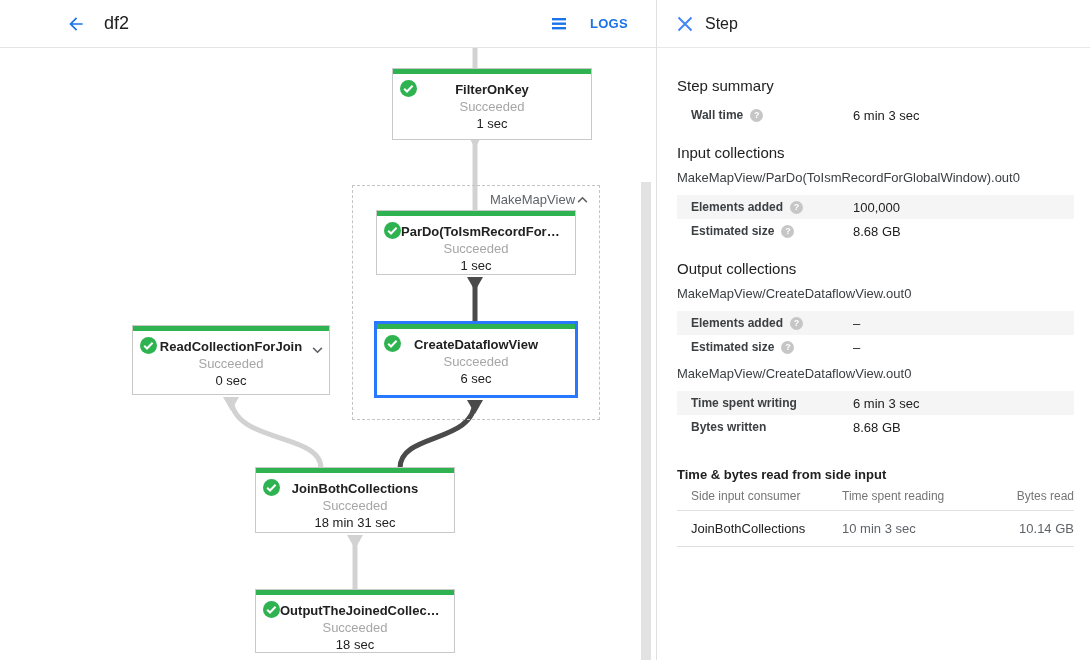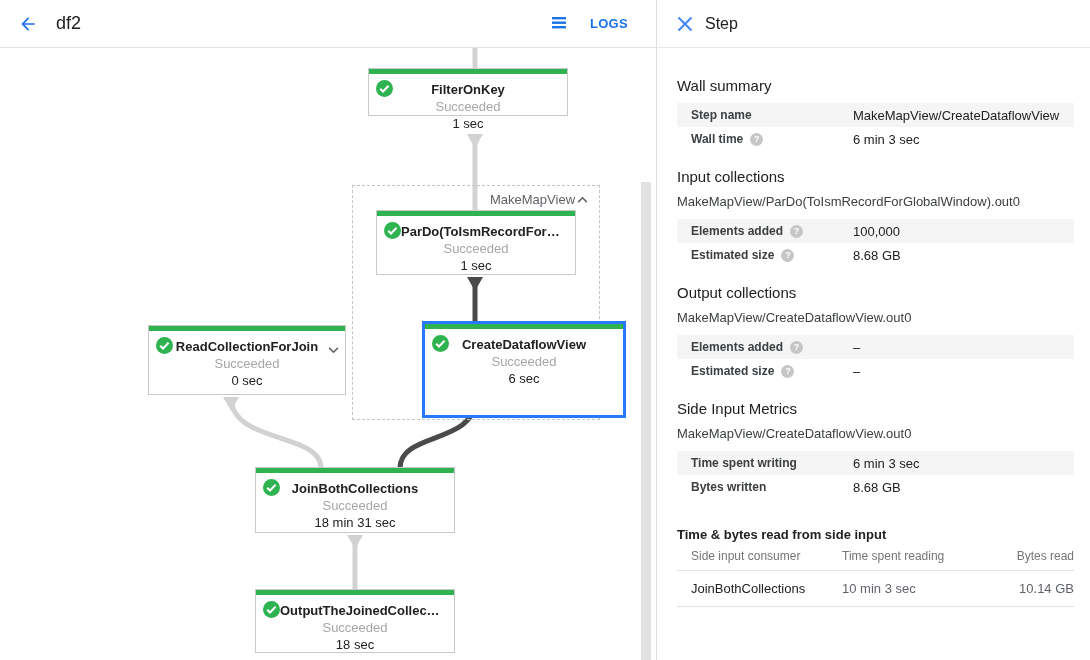"df2" .graph-header { padding-left: none -> 48px }
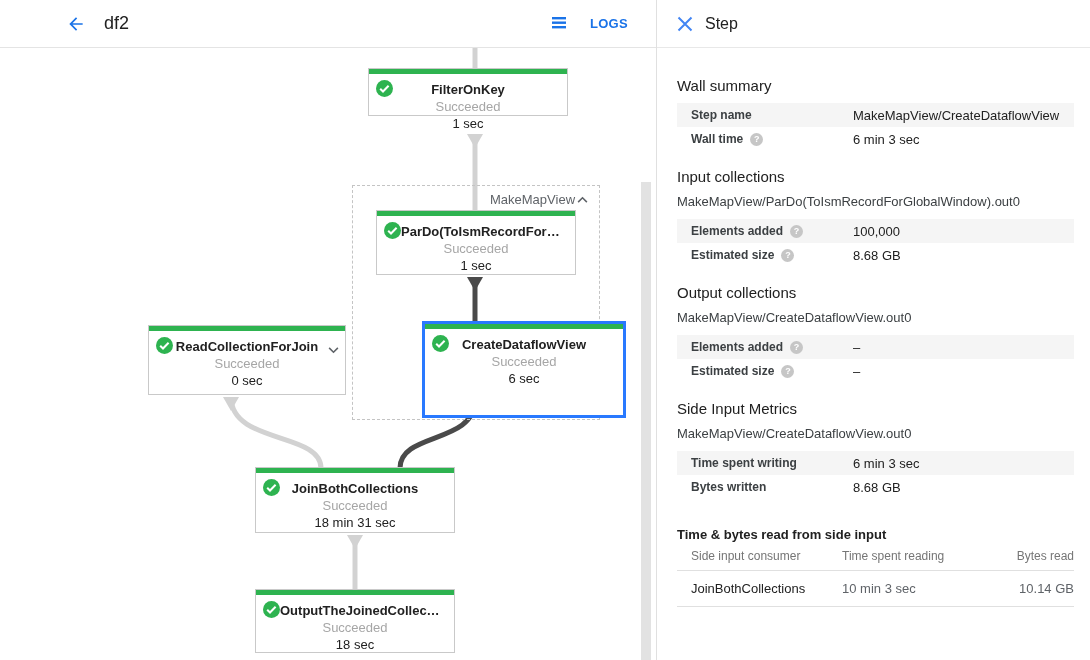"LOGS" .logs-btn { align-items: flex-start -> flex-end }
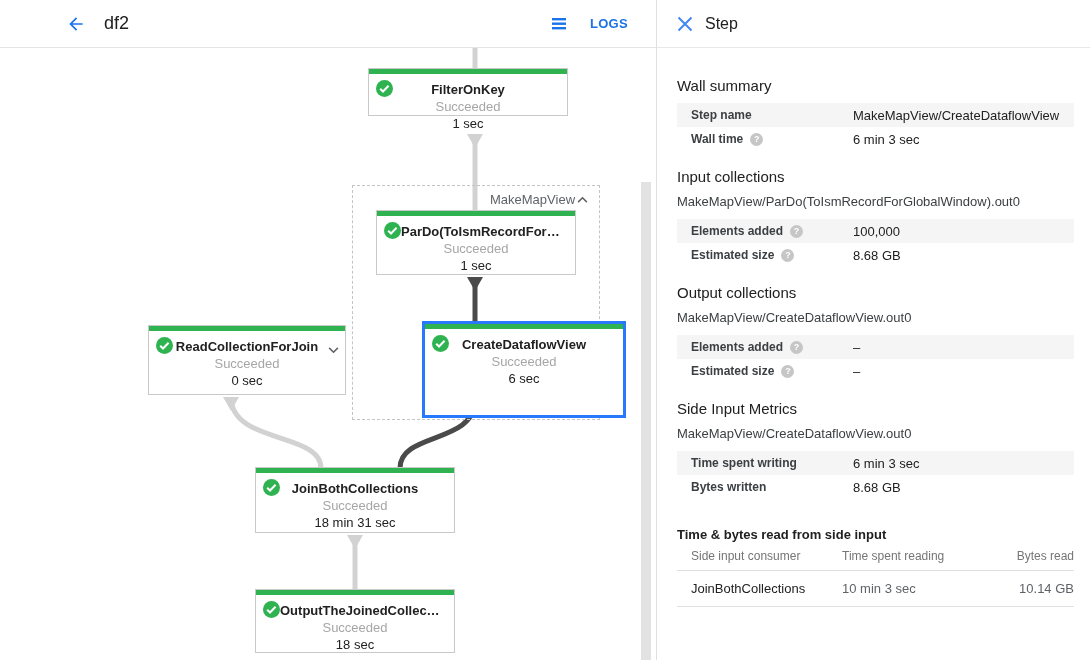"FilterOnKey" div.node { height: 48px -> 72px; left: 368px -> 392px }
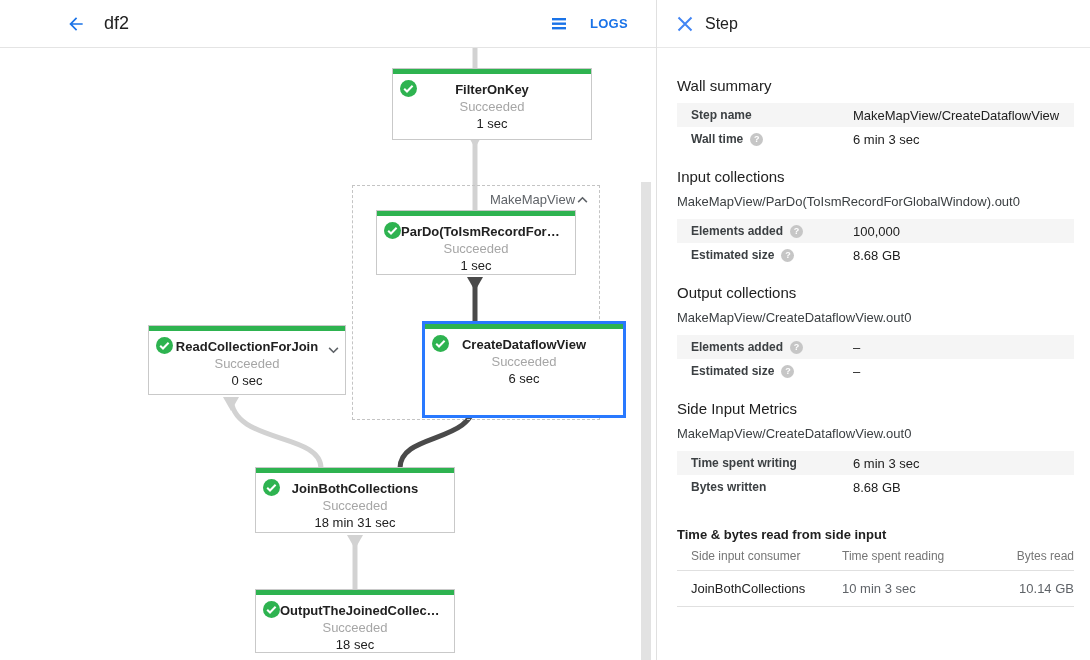"Wall summary" div.sec-heading { text: Wall -> Step }
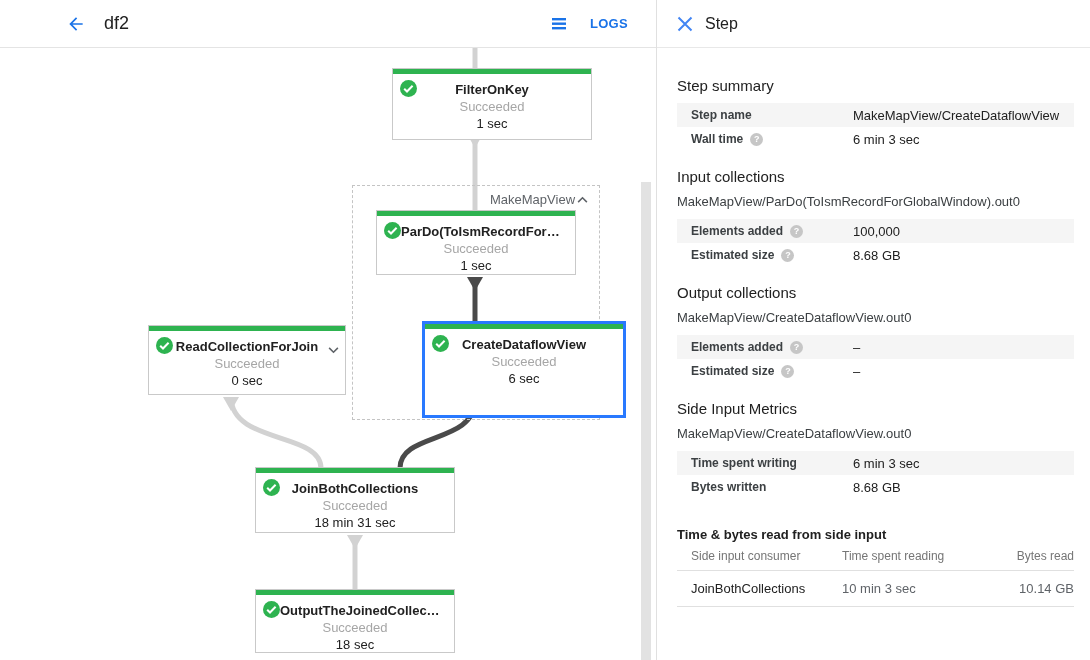"Step name" div.kv-row { html: <div> <span> <span>Step name</span> </span> <span>MakeMapView/CreateDataflowView</span> </div> -> none }
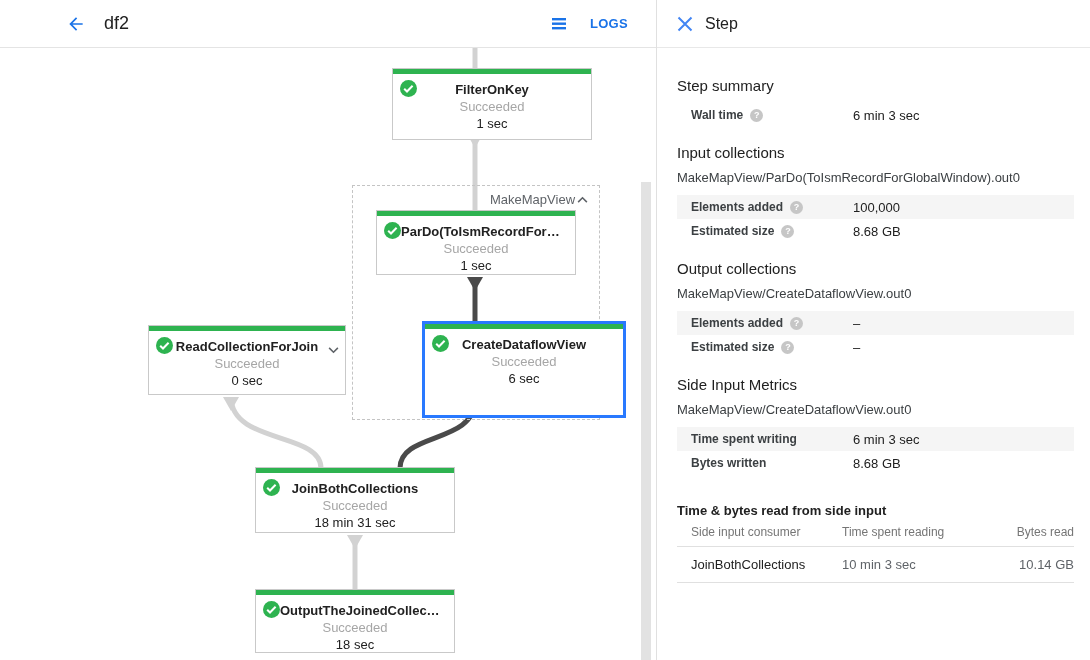"ReadCollectionForJoin" div.node { margin-left: 16px -> none }
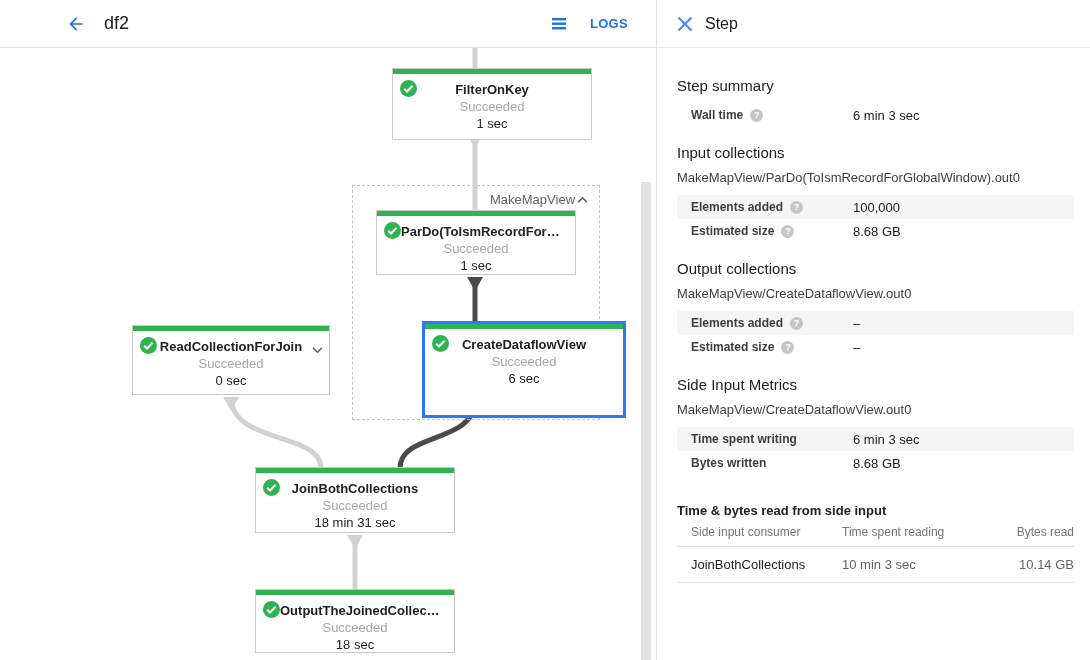"CreateDataflowView" div.node { height: 97px -> 77px; margin-left: 48px -> none }
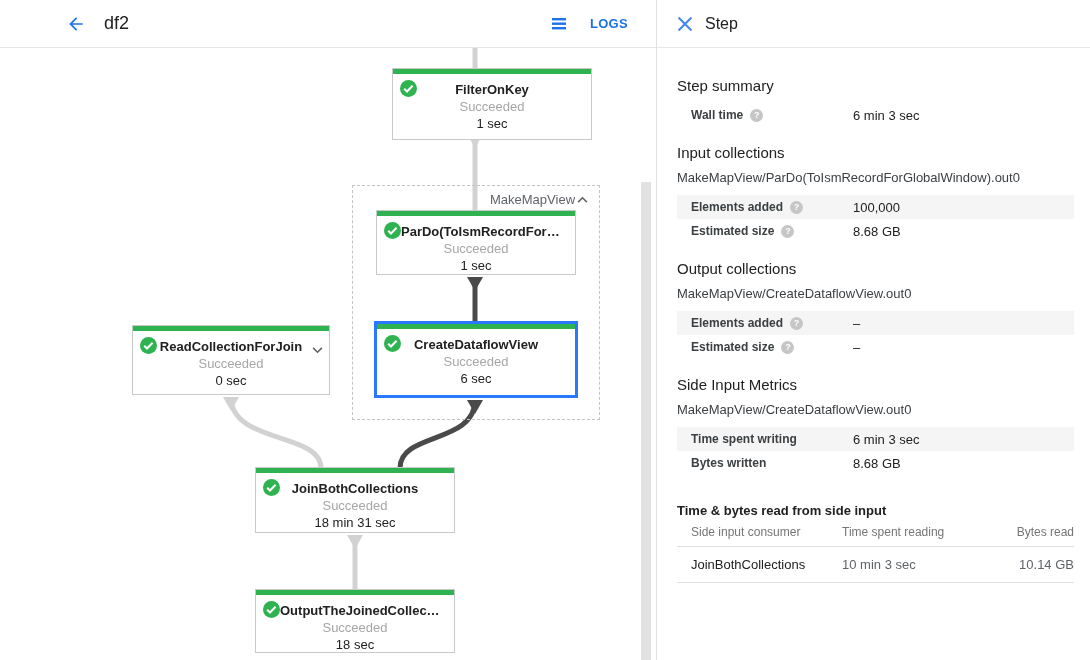"Side Input Metrics" div.sec-heading { html: <div>Side Input Metrics</div> -> none }
